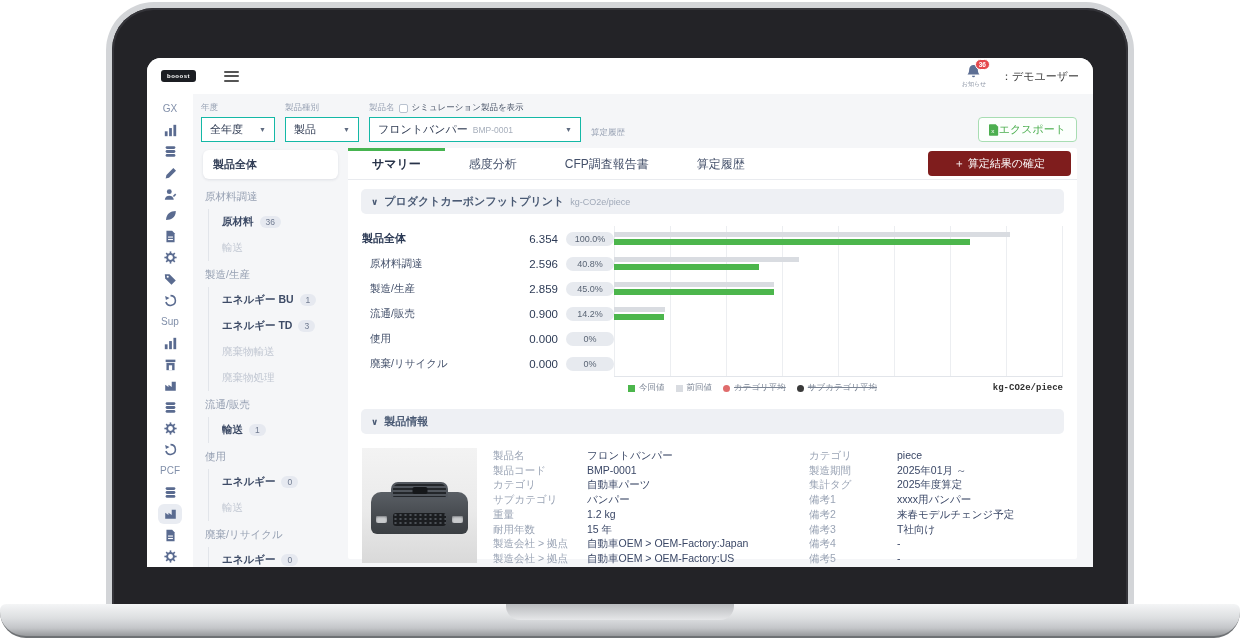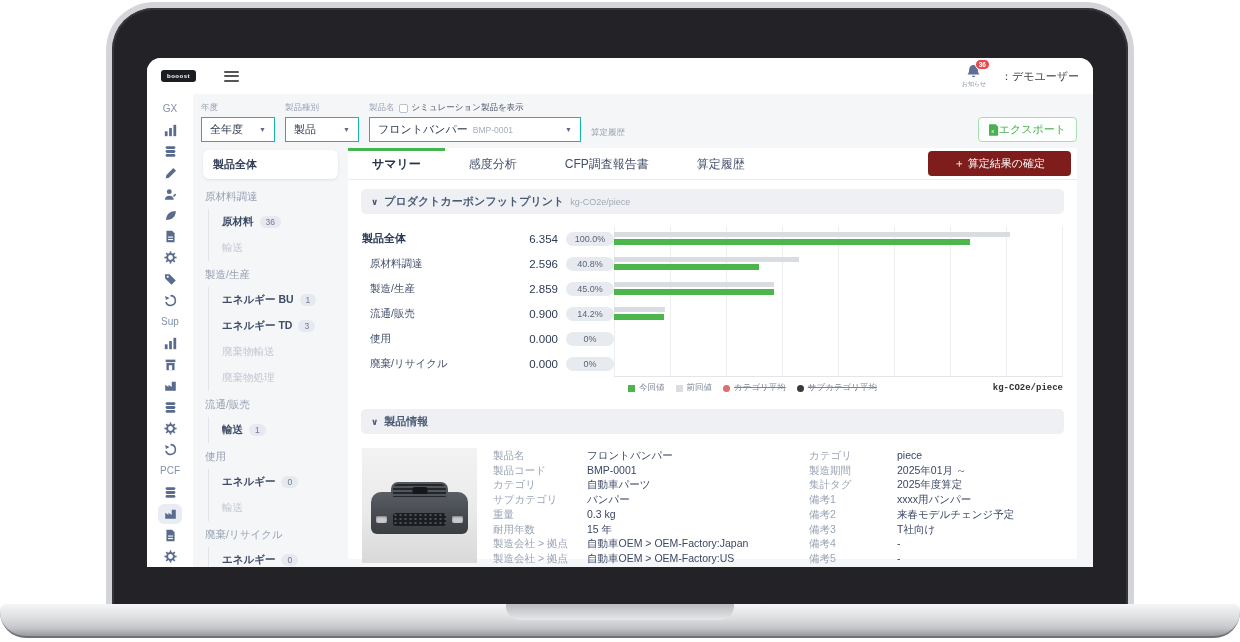"0.3 kg" span.ival { text: 0.3 -> 1.2 }
